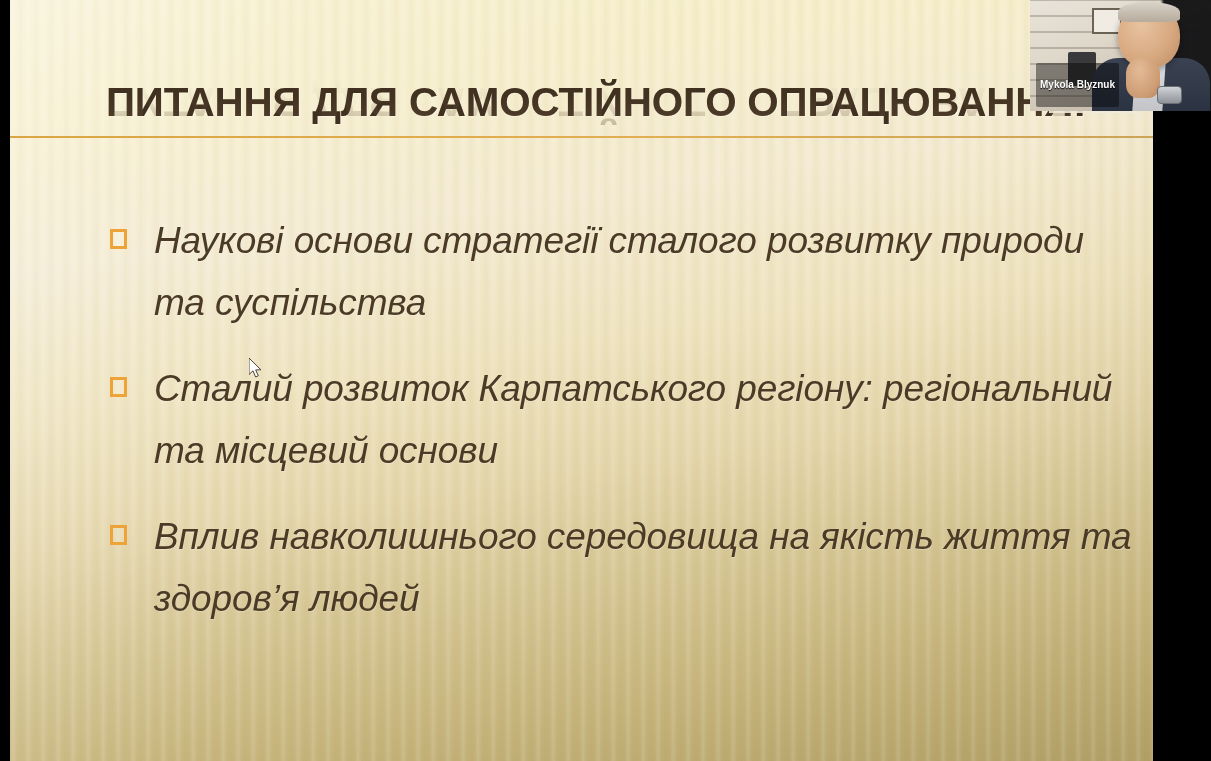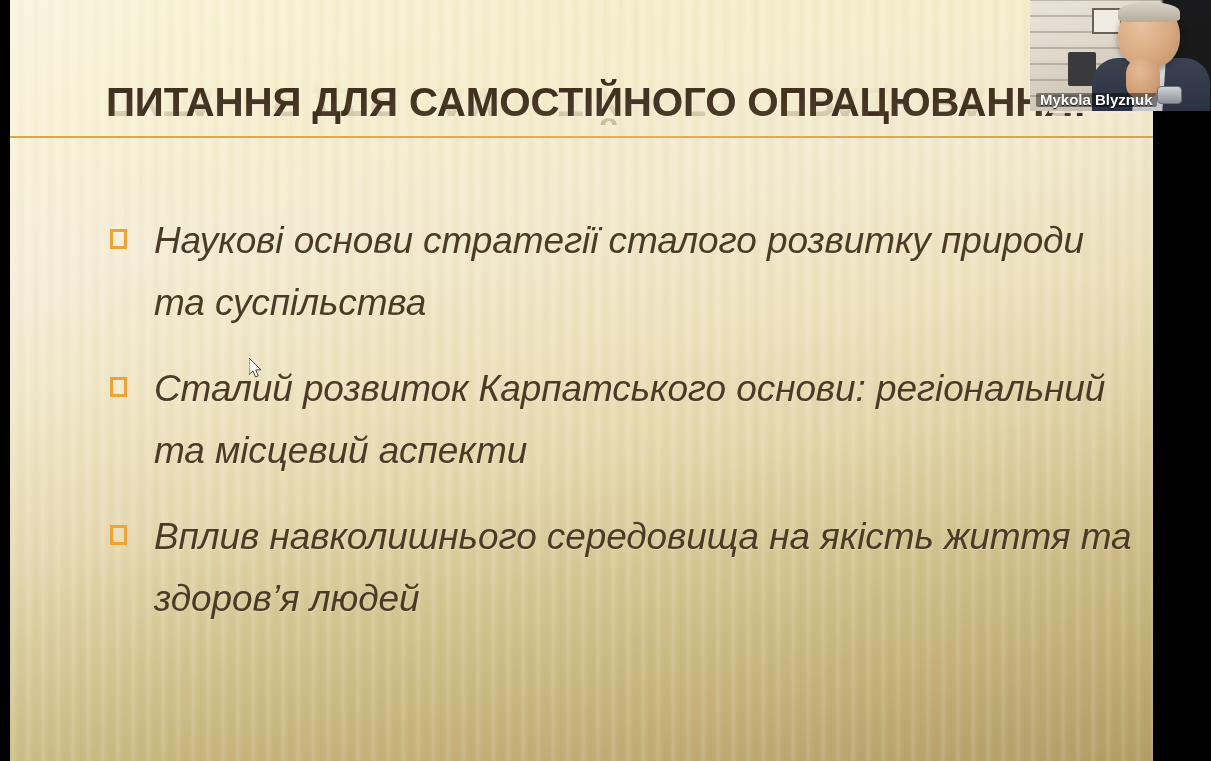"Mykola Blyznuk" .video-name-plate { font-size: 15px -> 10px; padding: 1px 4px -> 16px 4px }
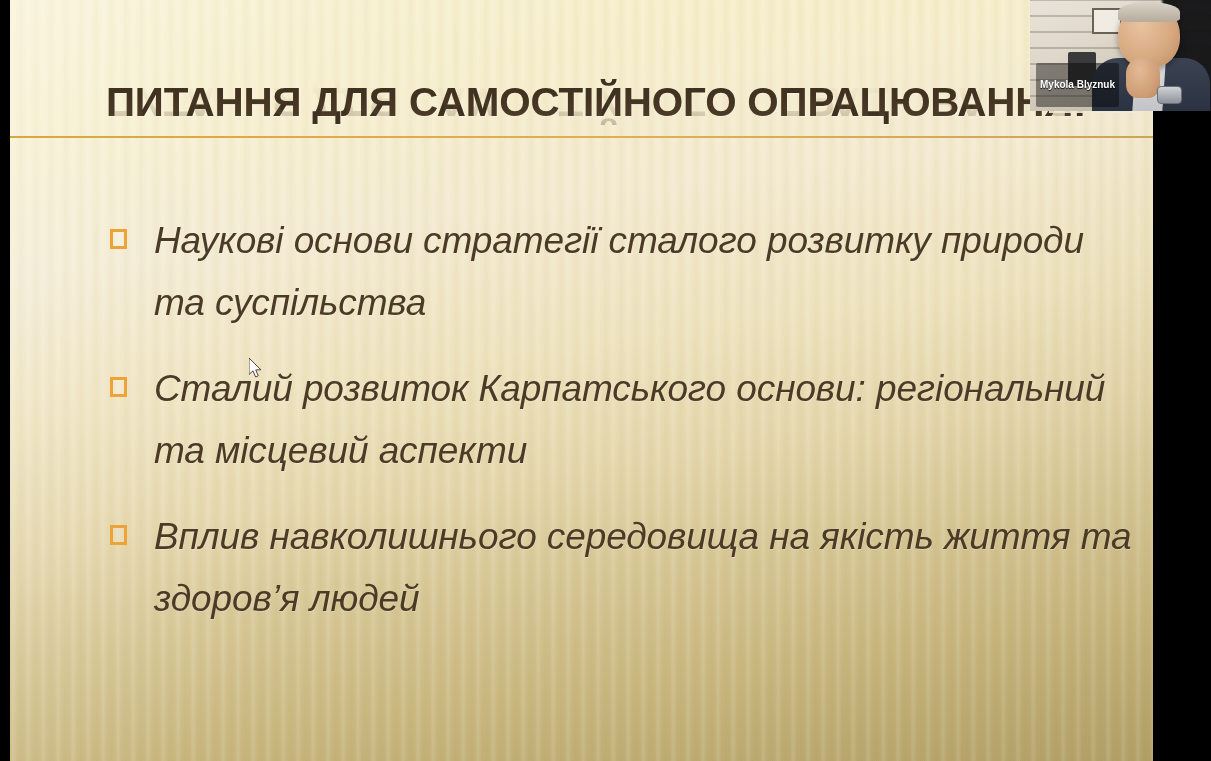"Сталий розвиток Карпатського основи:" span.bullet-text { text: основи: регіональний та місцевий аспекти -> регіону: регіональний та місцевий основи }
